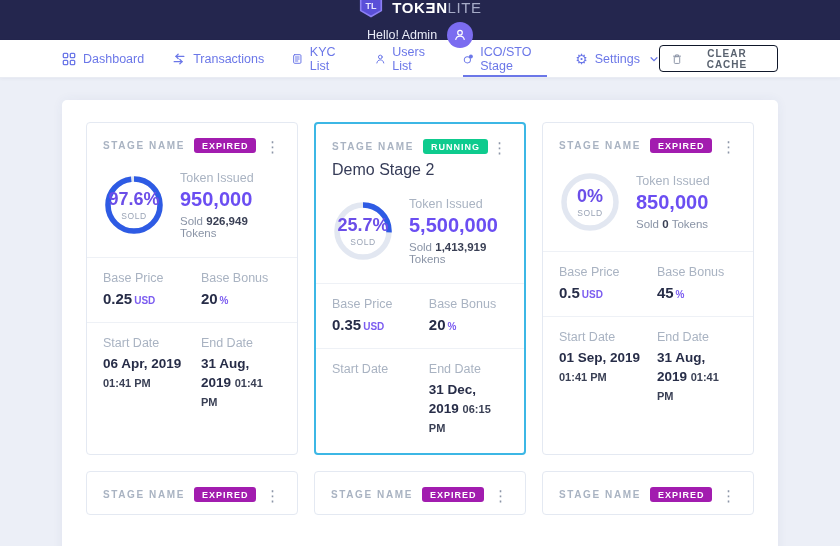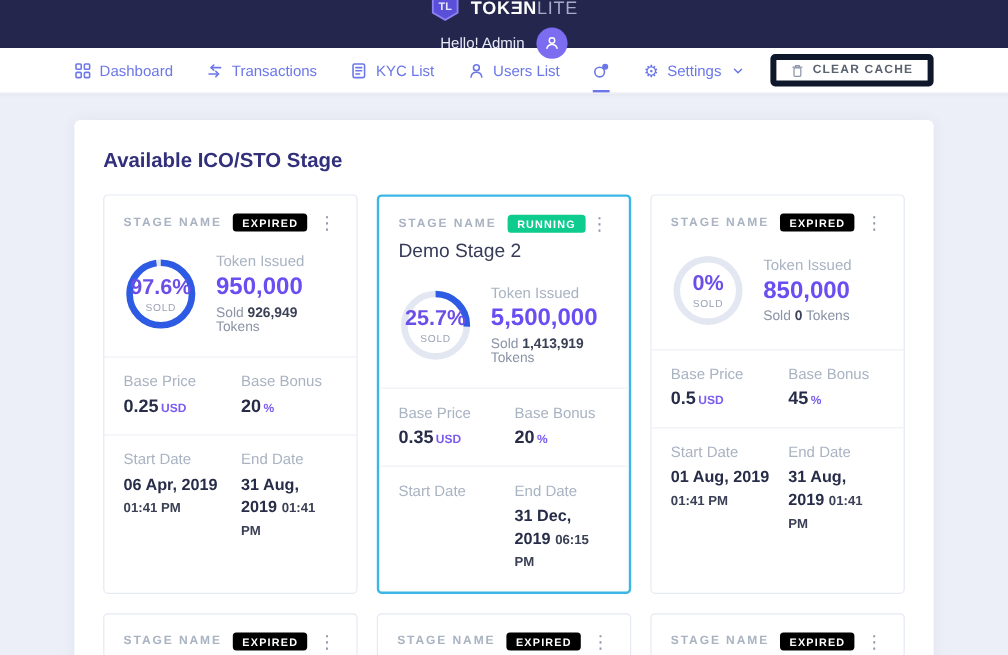"ICO/STO Stage" span { html: none -> <span>ICO/STO Stage</span> }
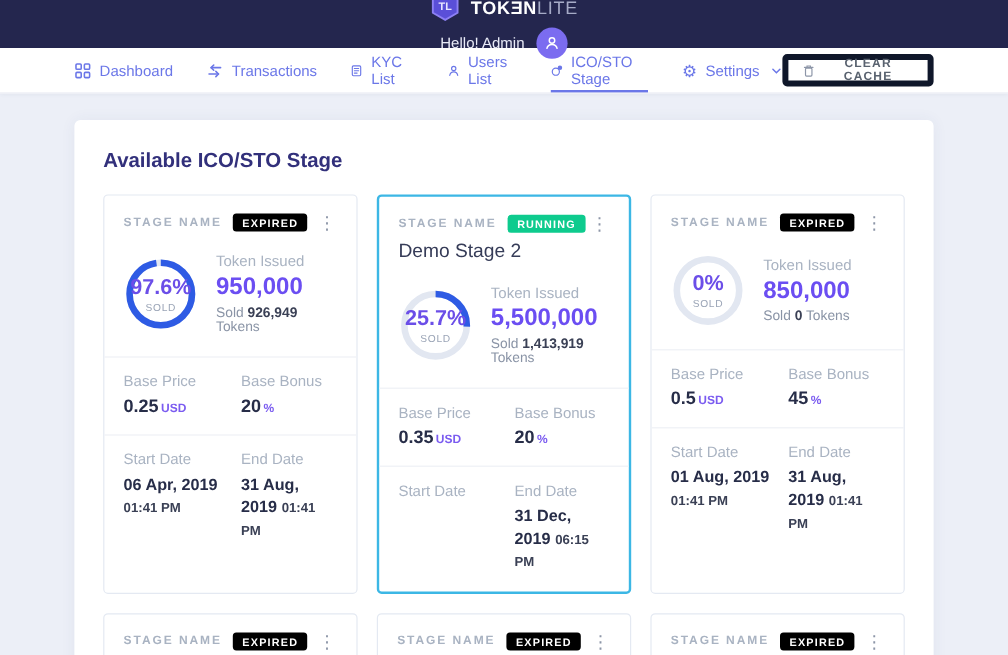"CLEAR CACHE" .clear-cache { border: 5px solid #0f172a -> 1px solid #0f172a }
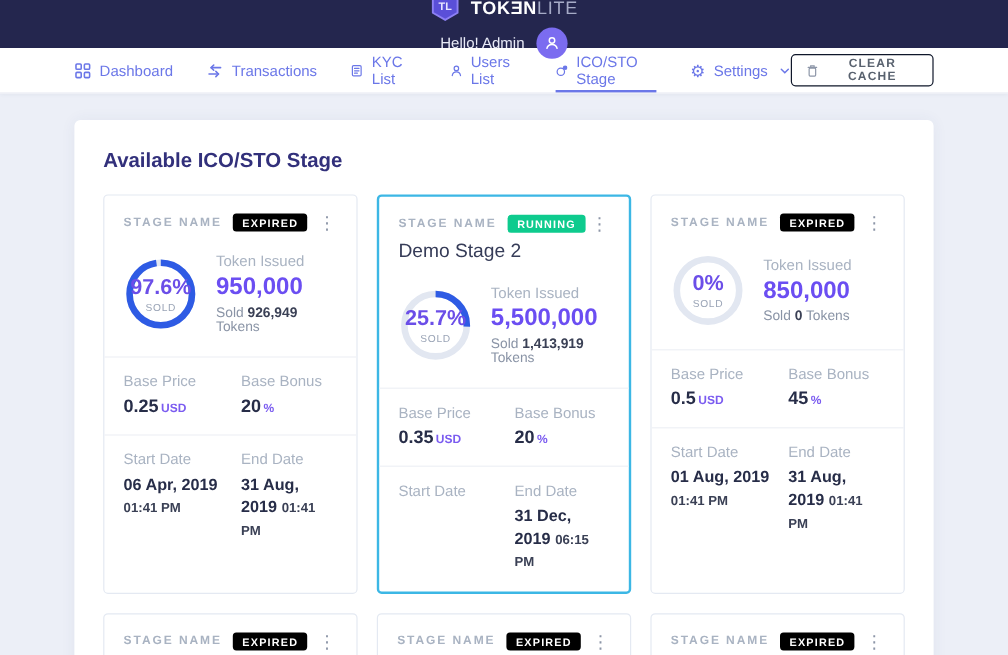"Available ICO/STO Stage" div.page-title { html: <div>Available ICO/STO Stage</div> -> none }
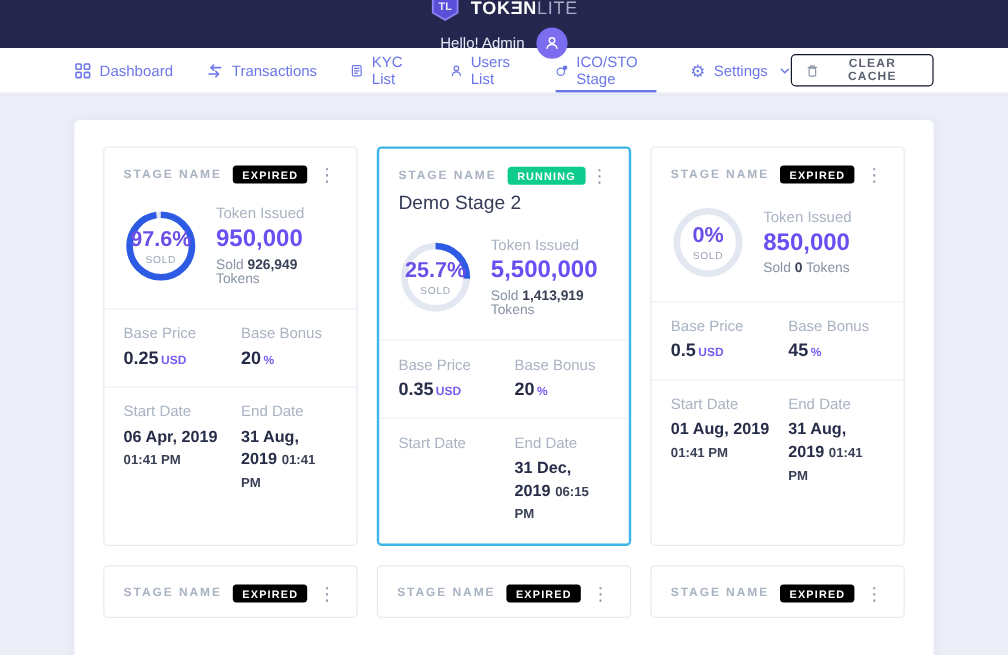"EXPIRED" .badge.expired { background: #000000 -> #a21caf }
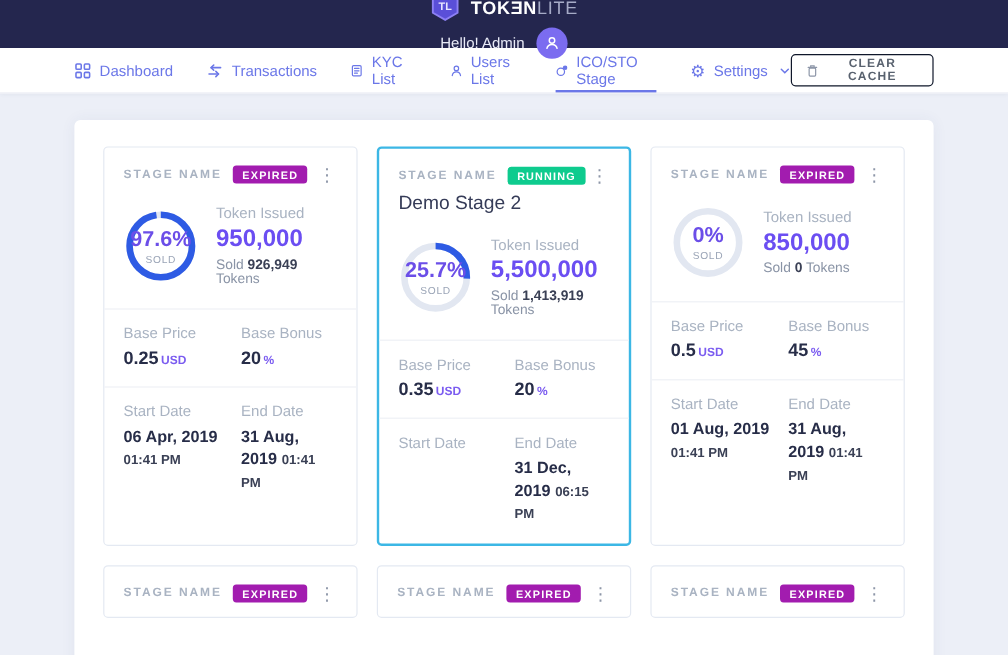"01 Aug, 2019" span { text: Aug -> Sep }
